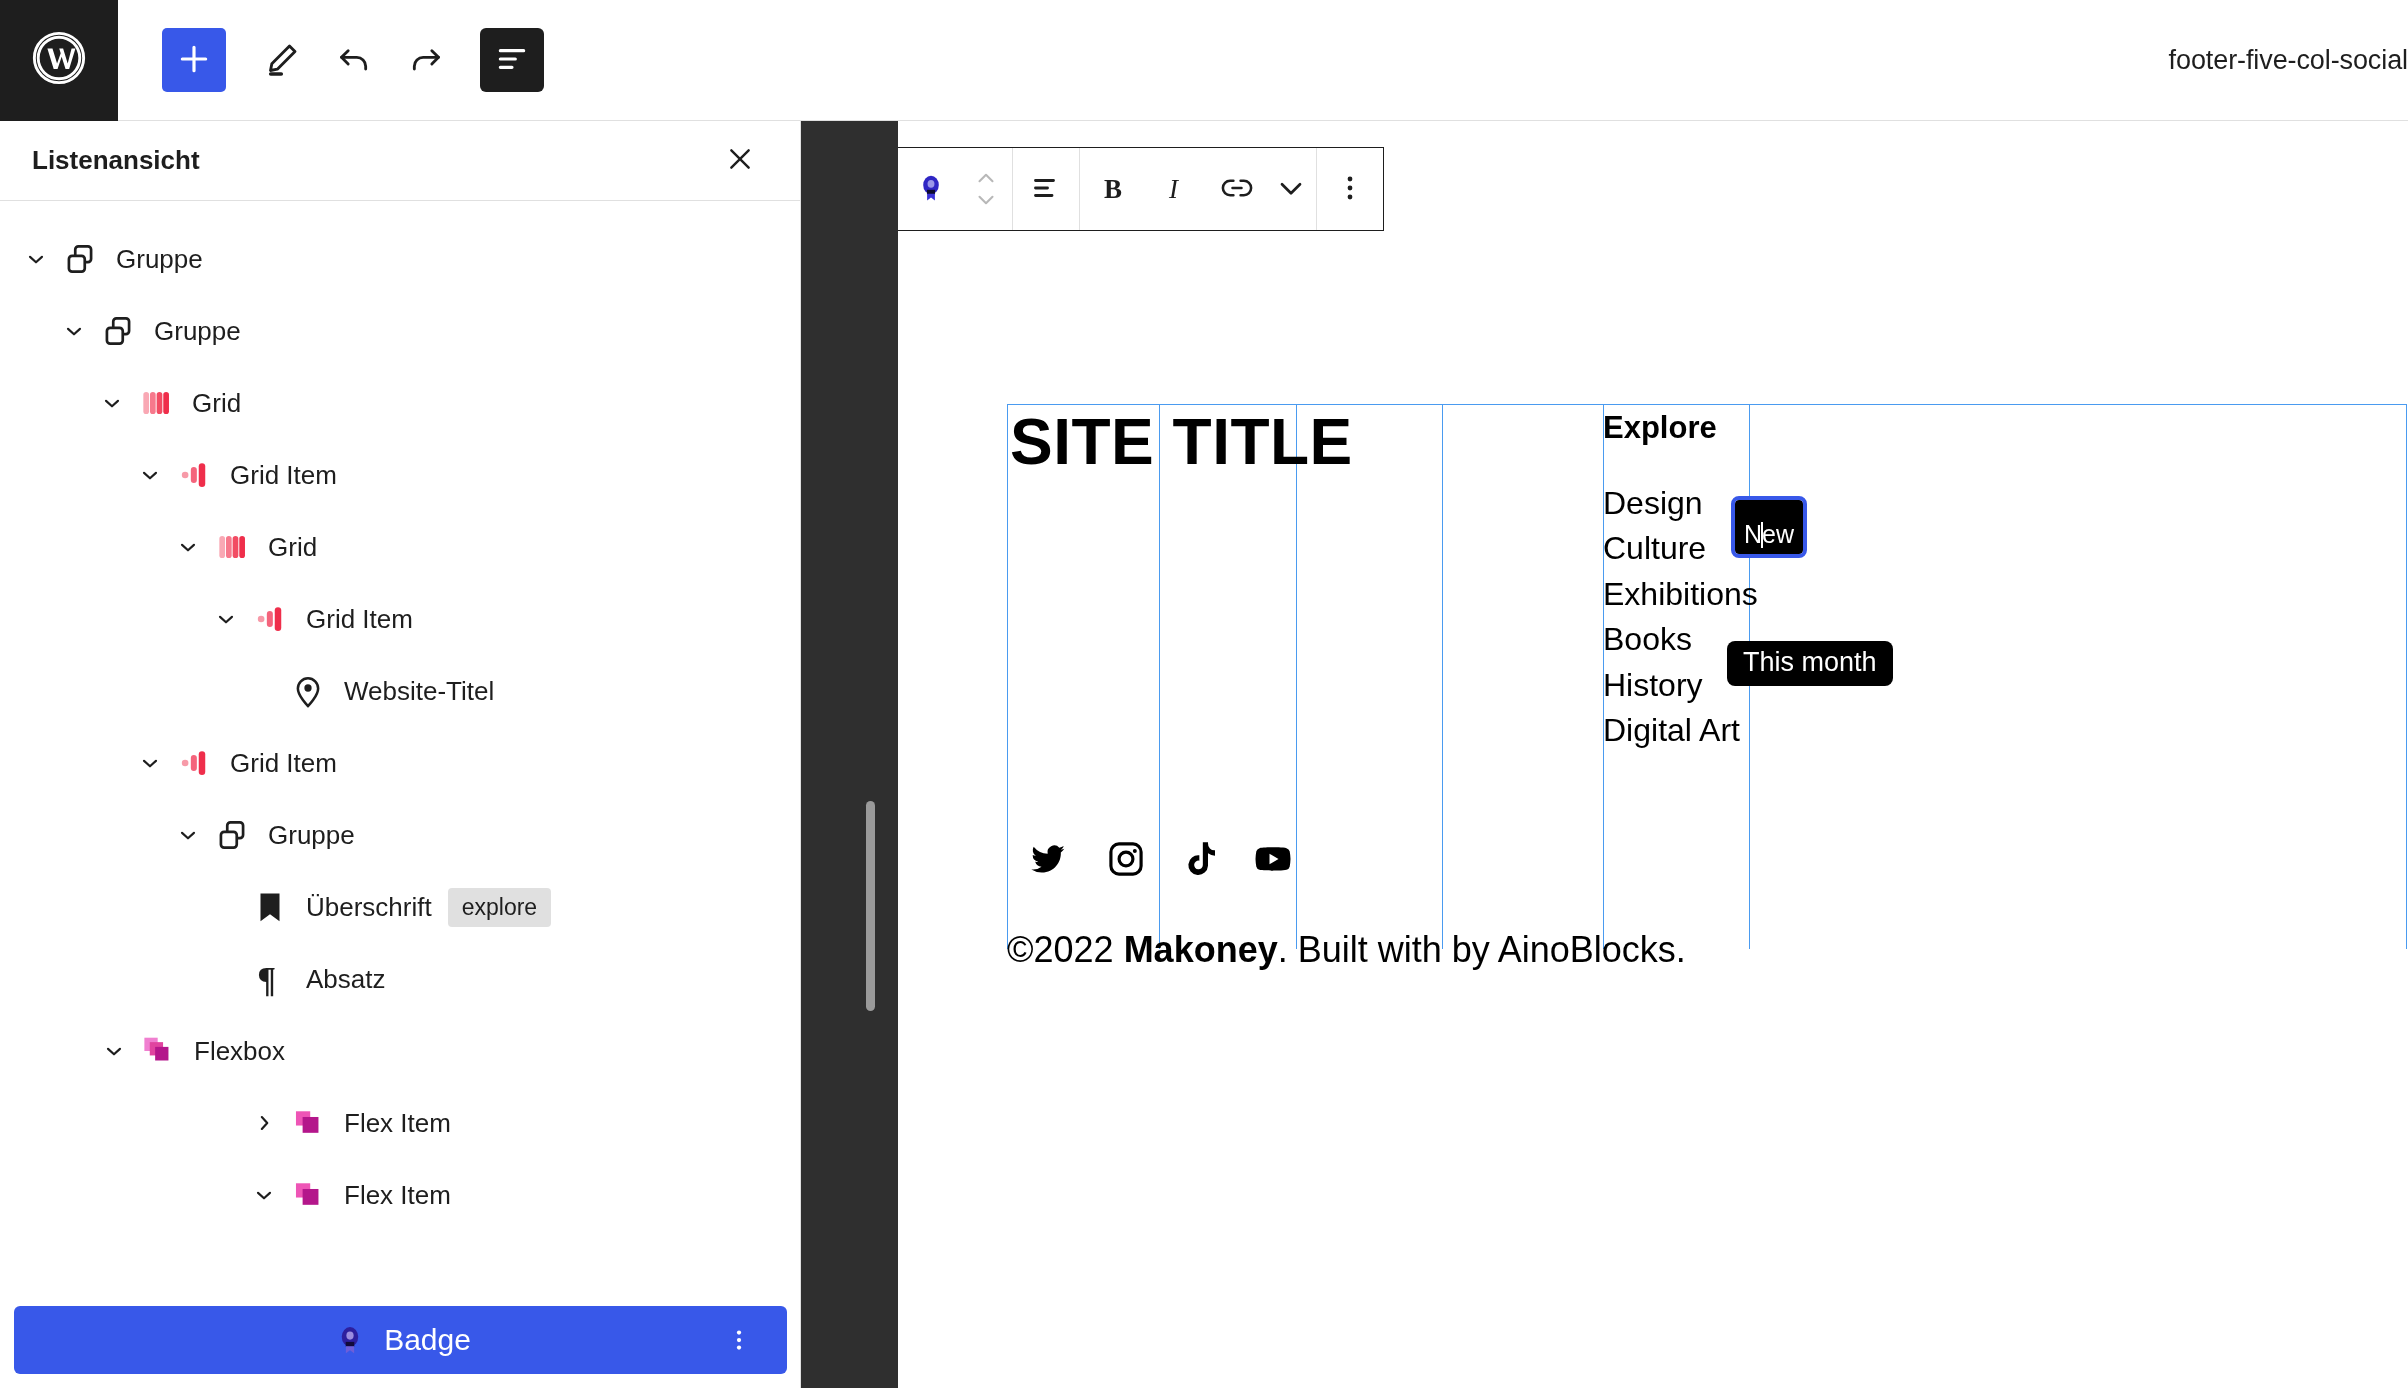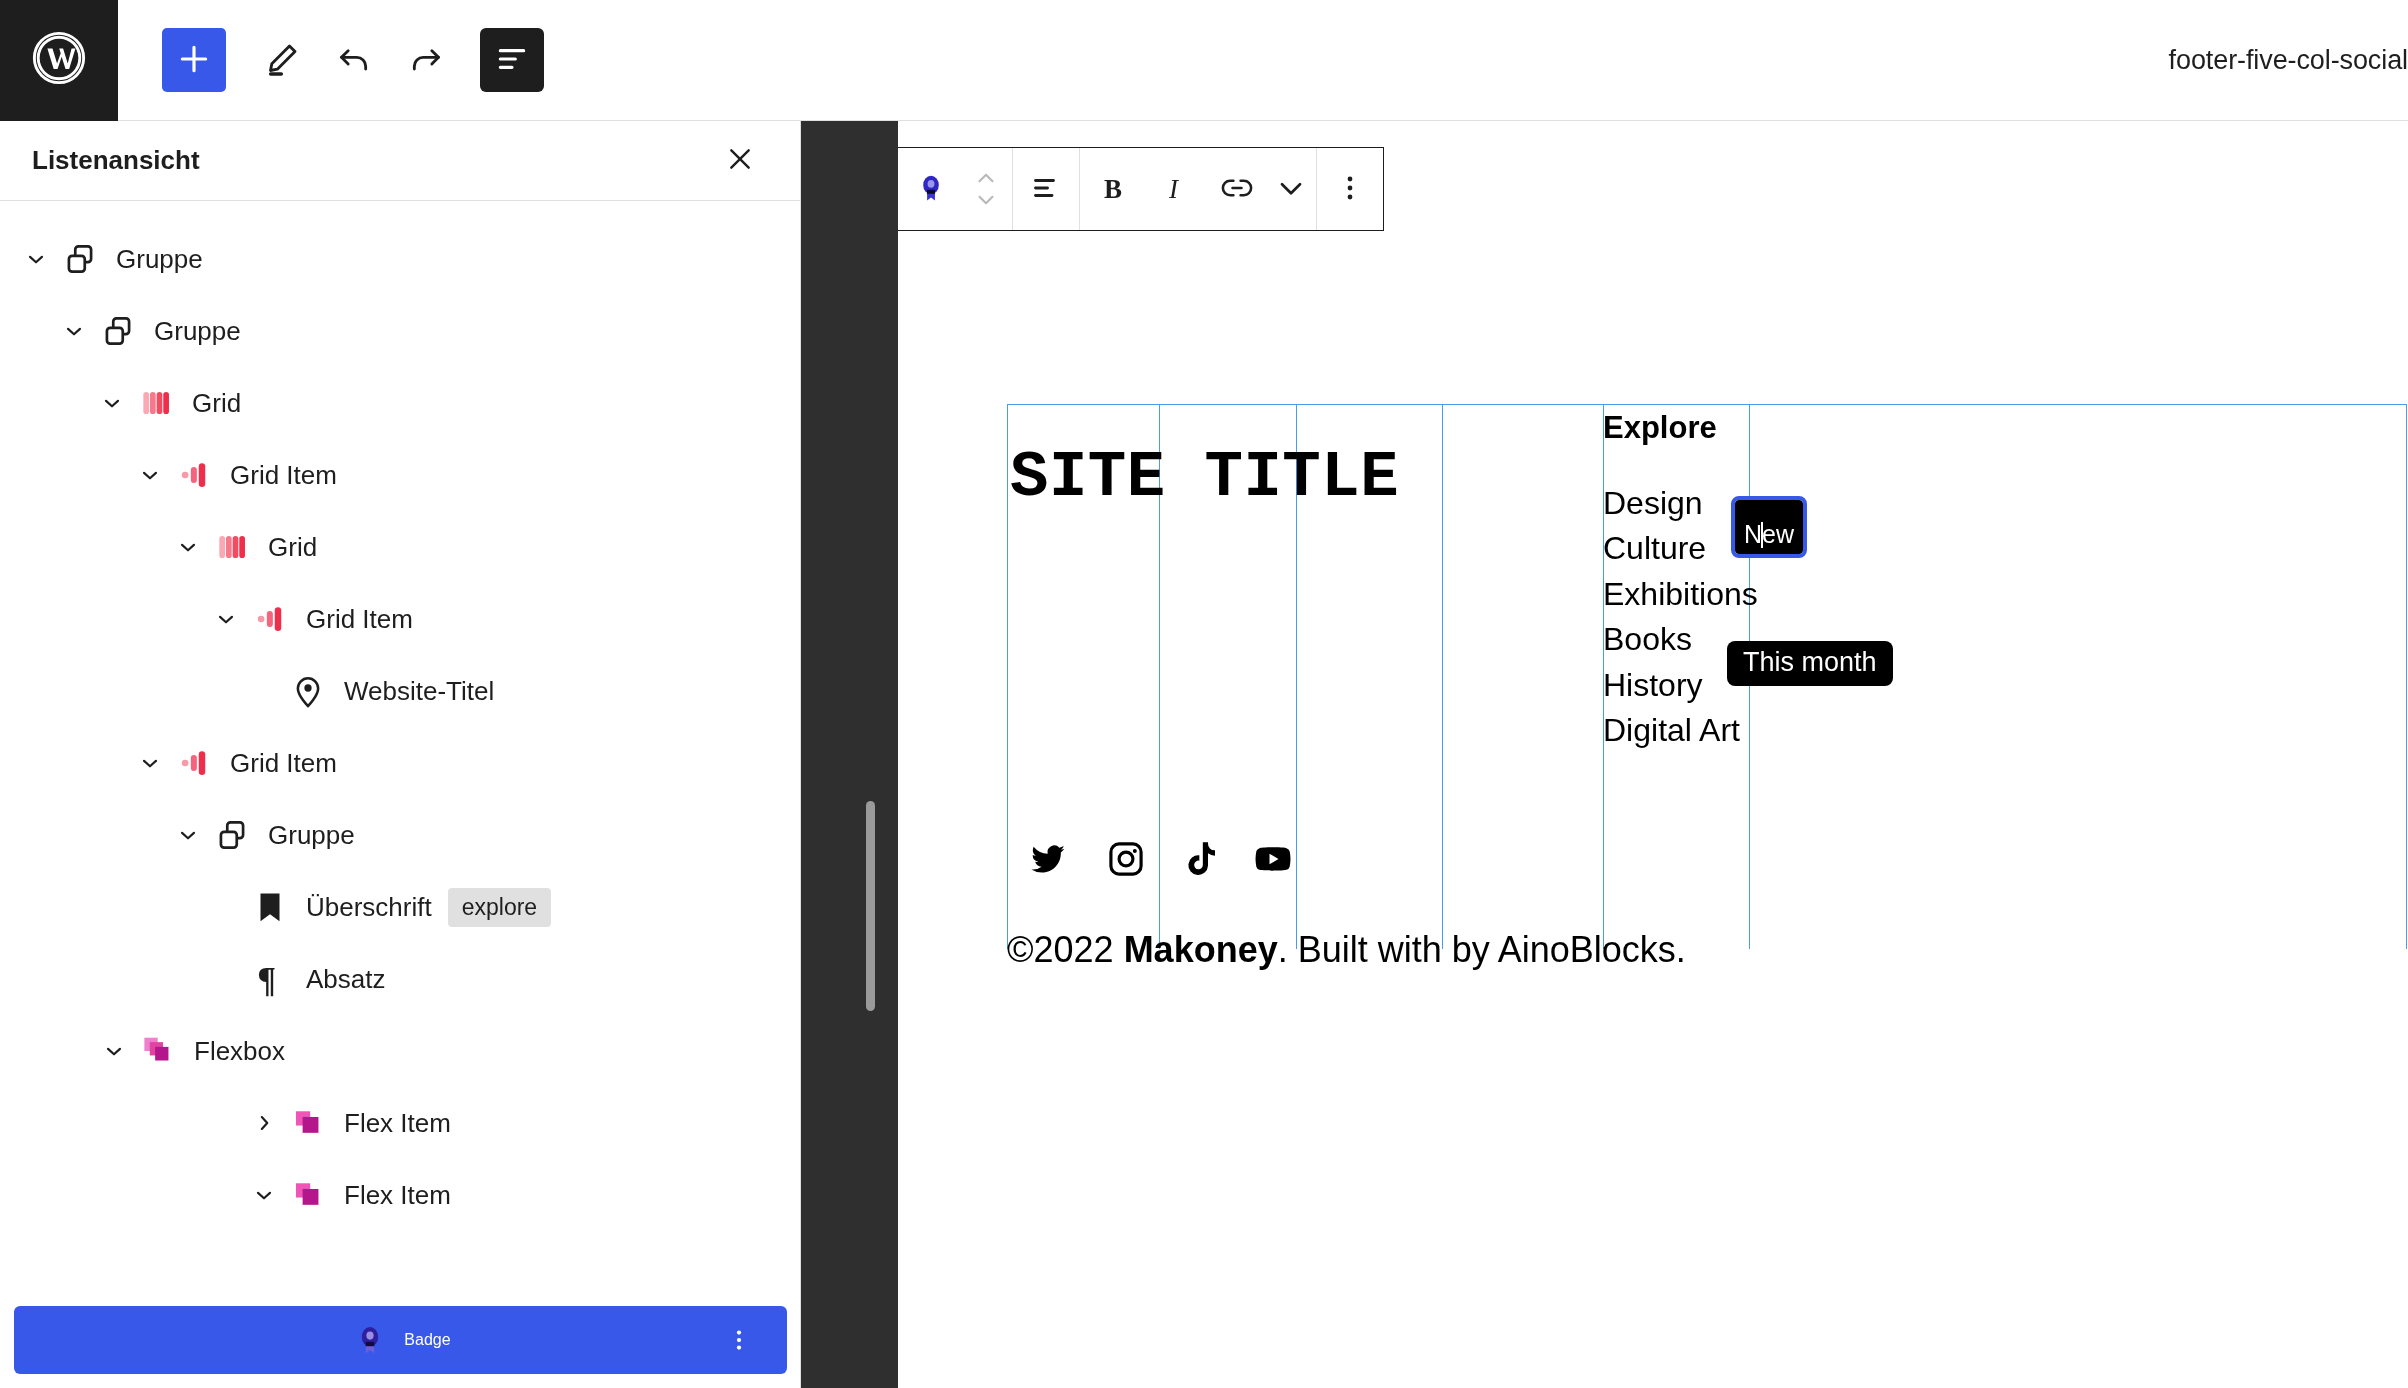"SITE TITLE" #site-title { font-family: Liberation Mono, monospace -> Liberation Sans, sans-serif; margin-top: 36px -> none }
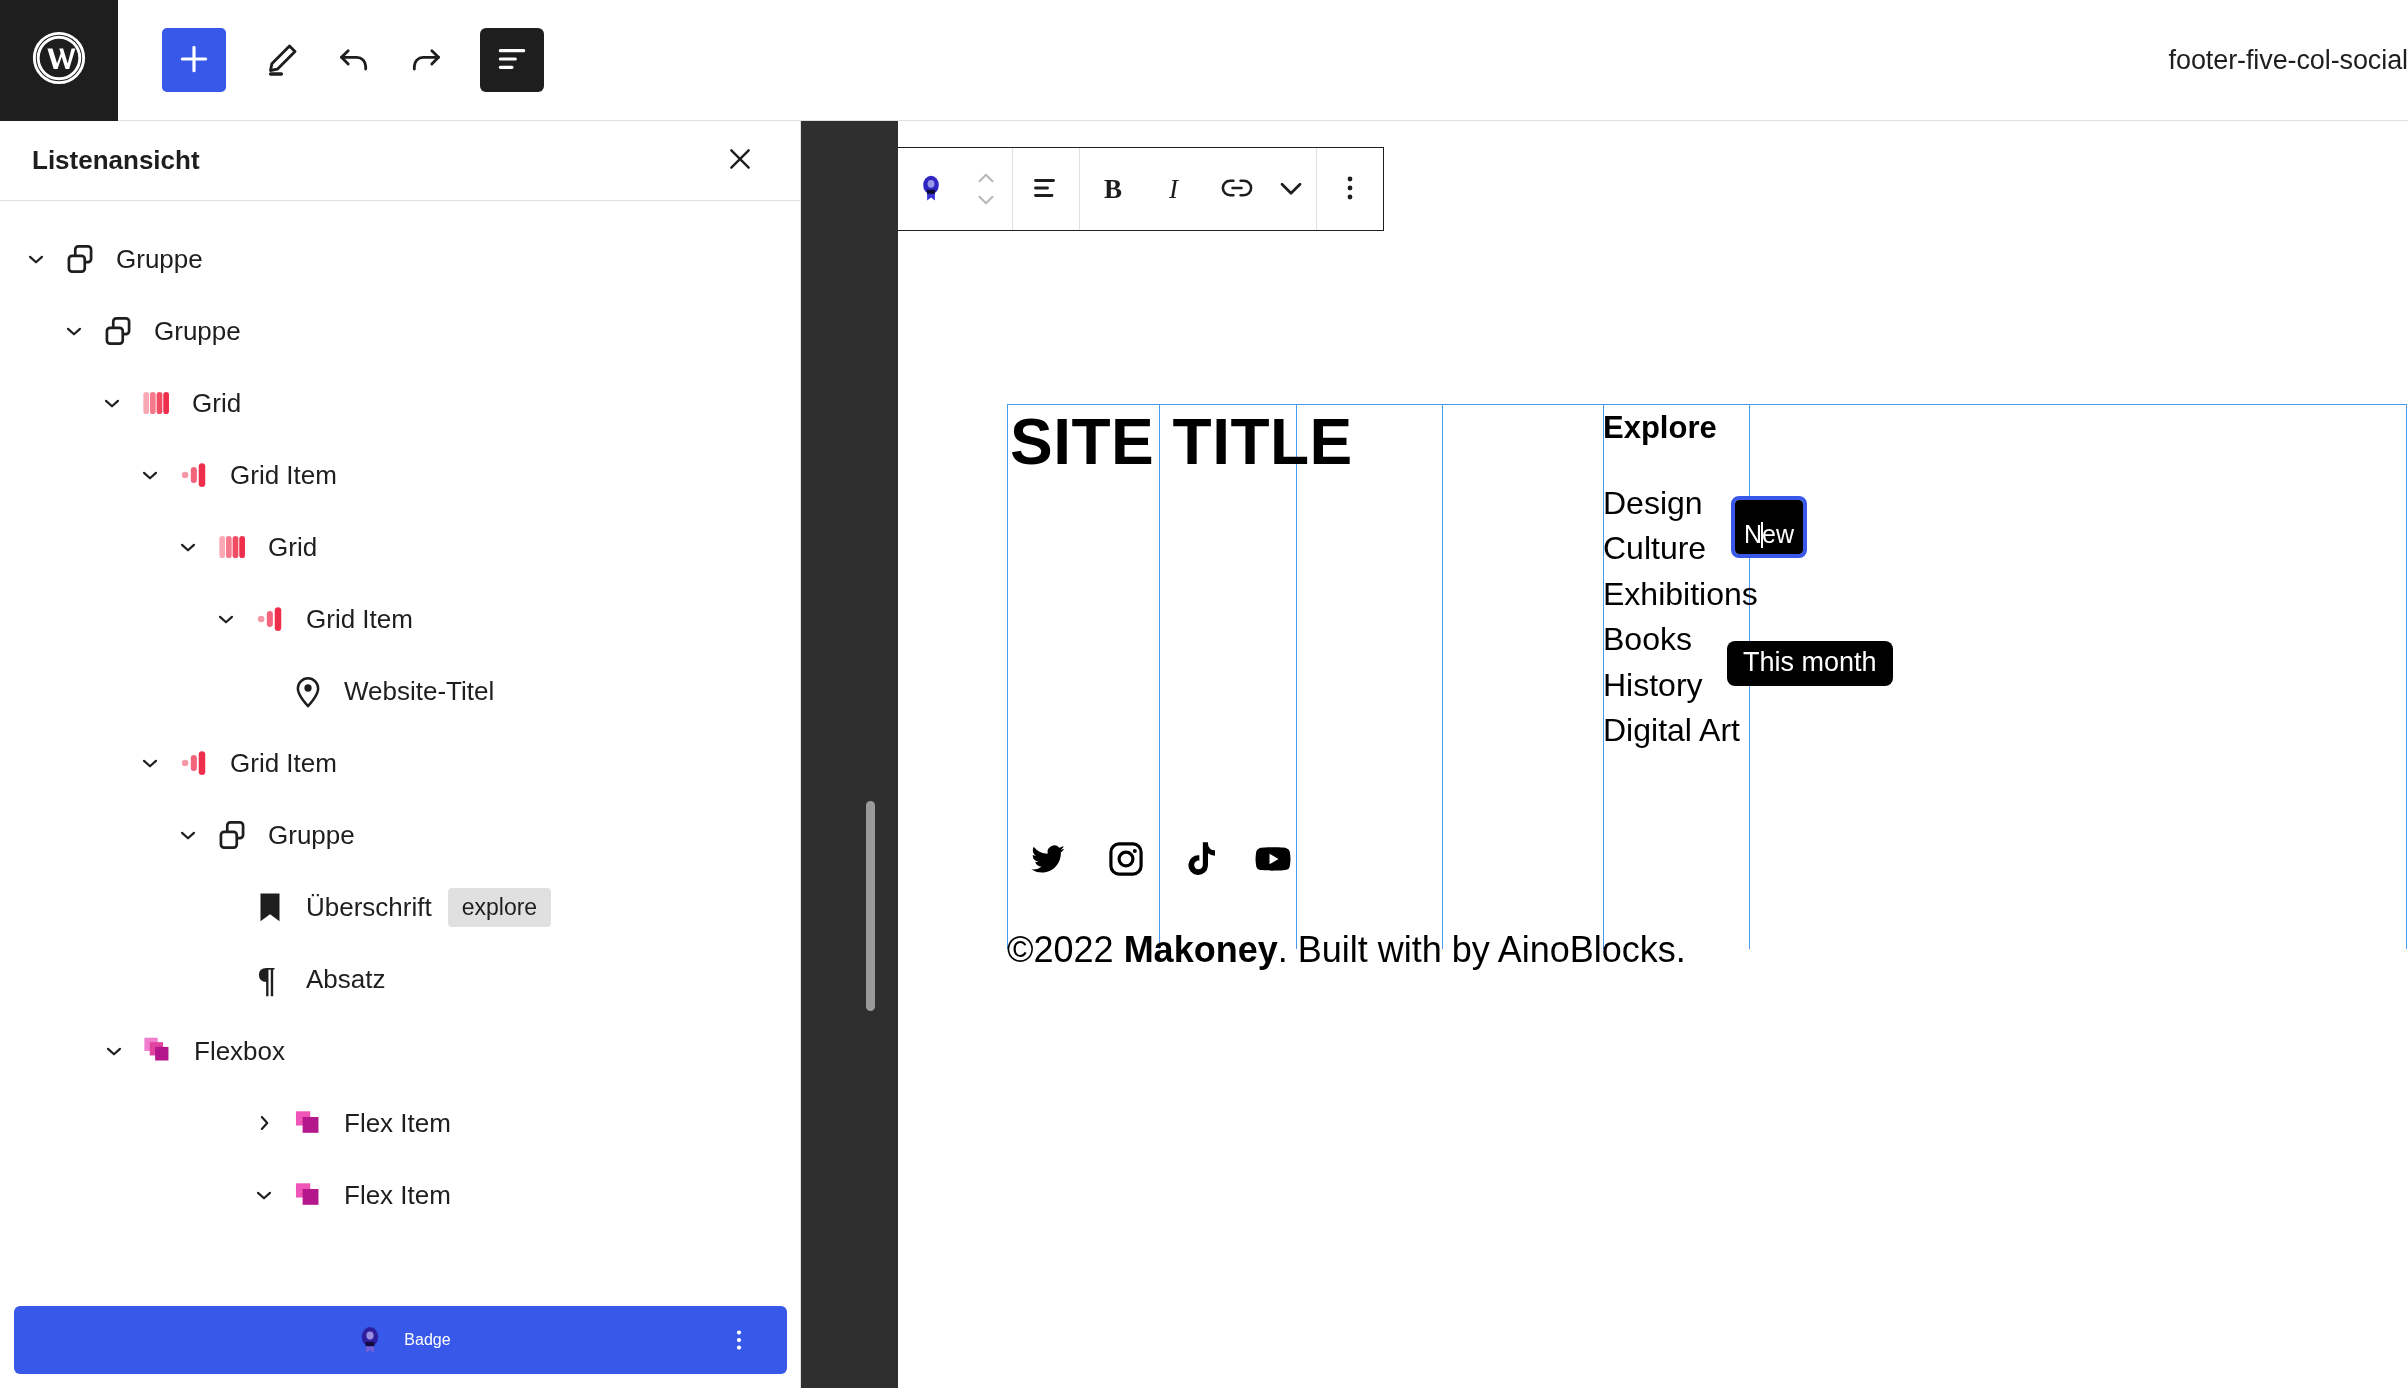"Badge" #lv-selected .sel-label { font-size: 16px -> 30px }
